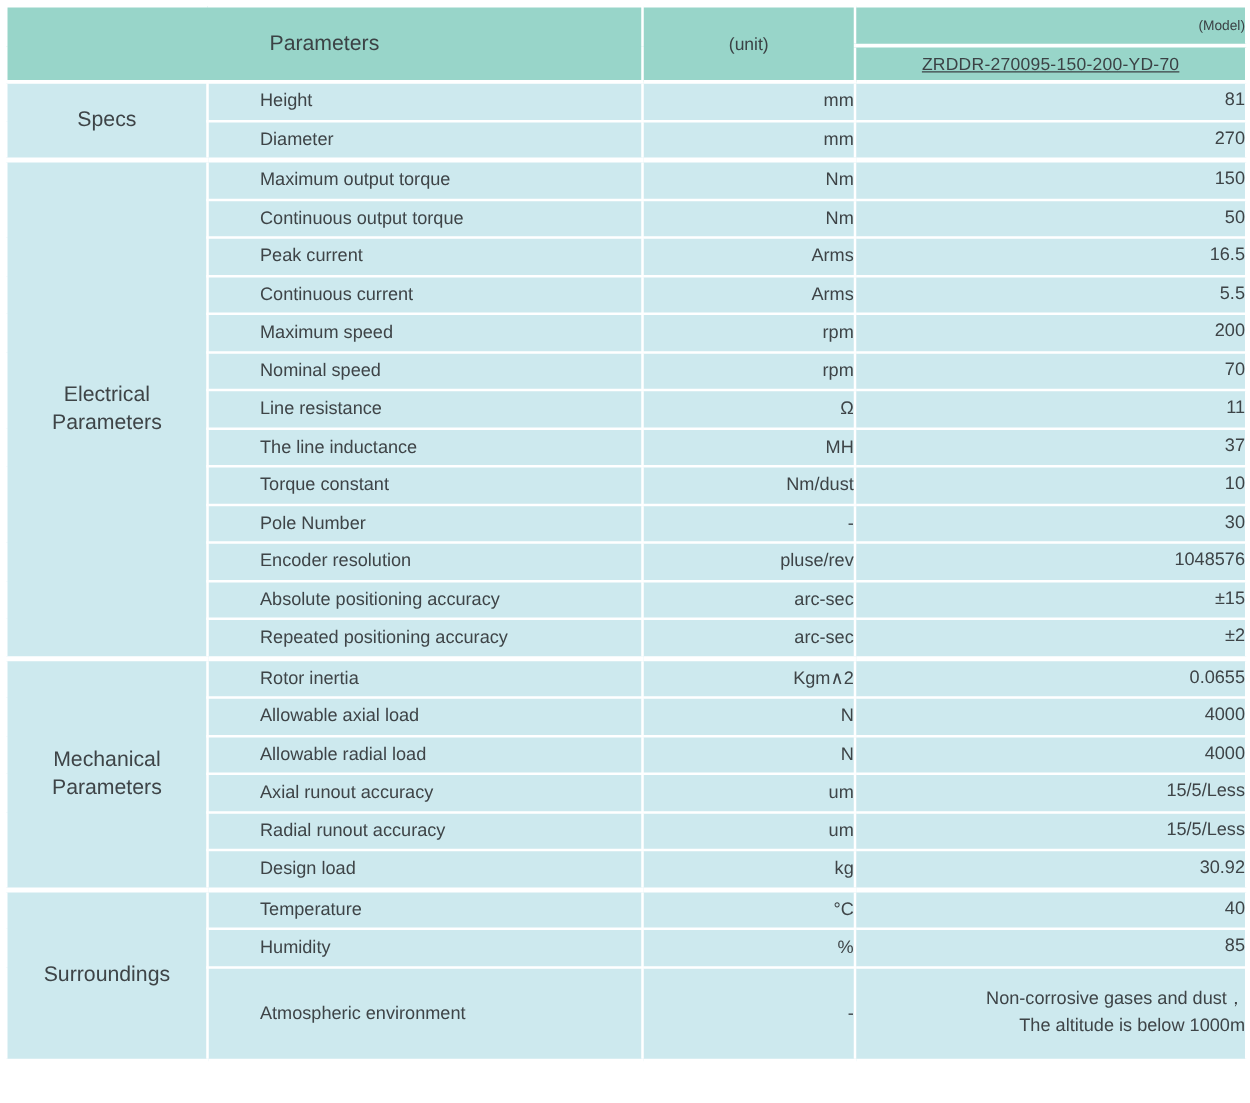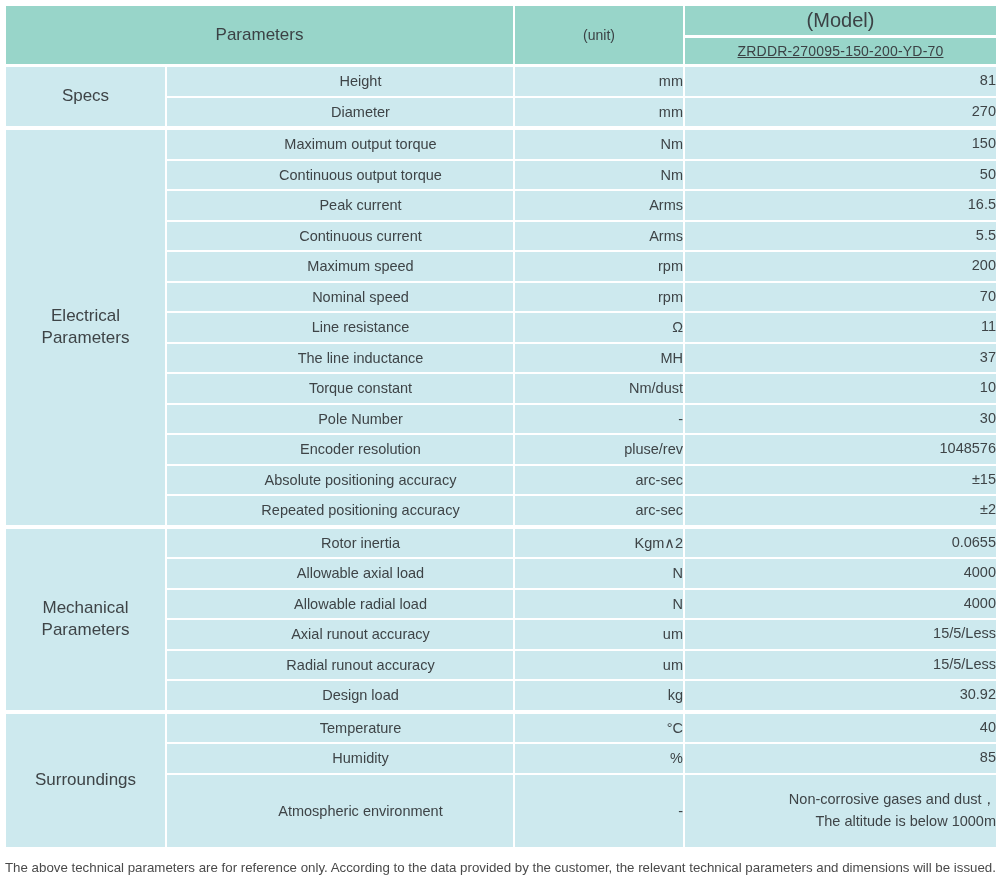"(Model)" thead th.model-head { font-size: 20px -> 11px; text-align: none -> right }
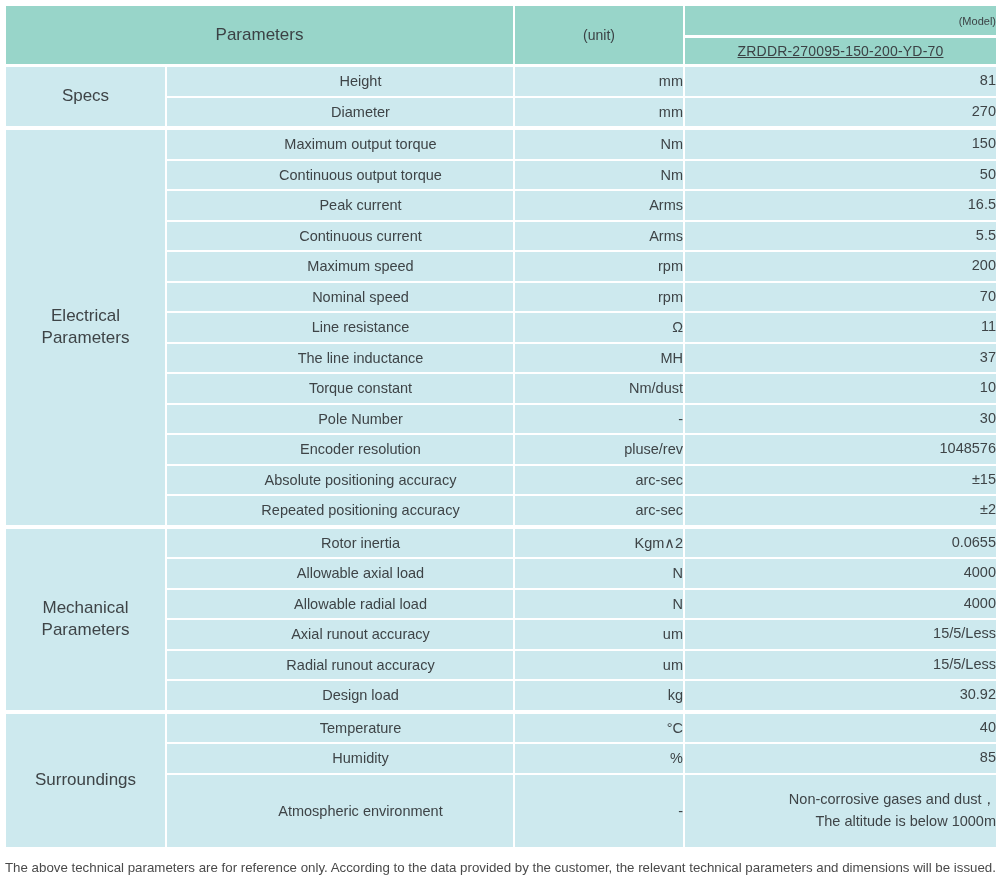"Height" td.name-cell { text-align: center -> left }
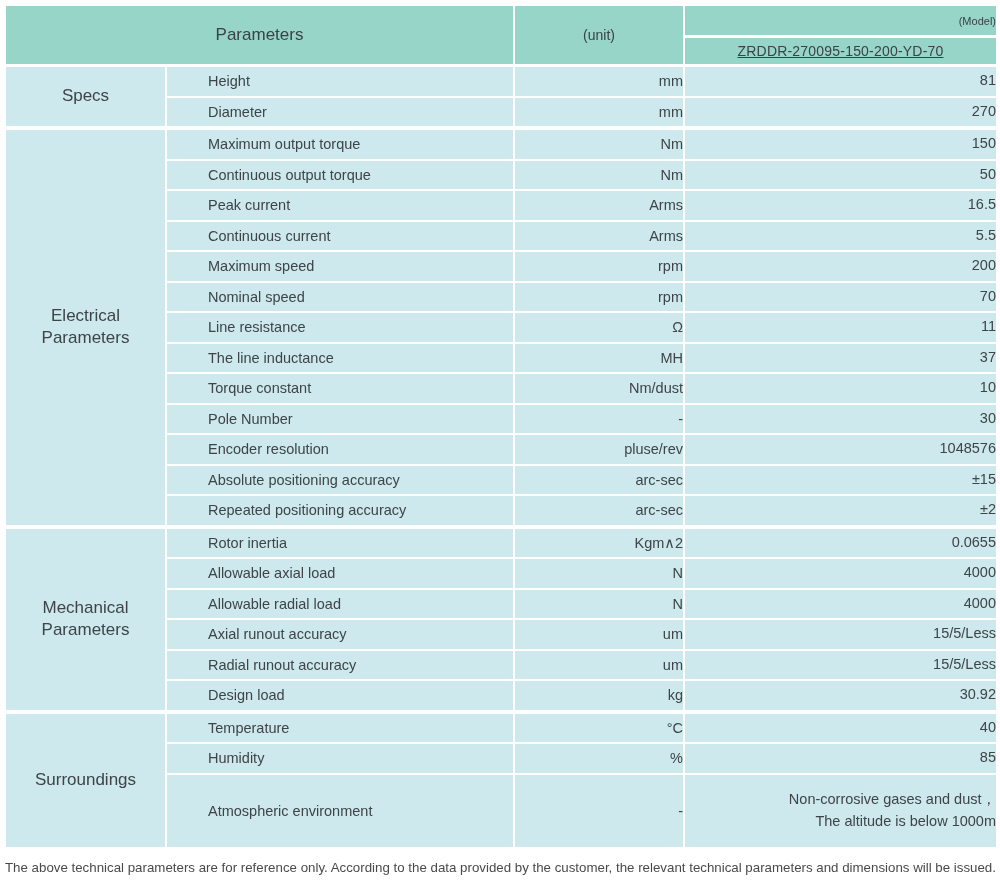"The above technical parameters are" div.footnote { html: <div>The above technical parameters are for reference only. According to the data provided by the customer, the relevant technical parameters and dimensions will be issued.</div> -> none }
